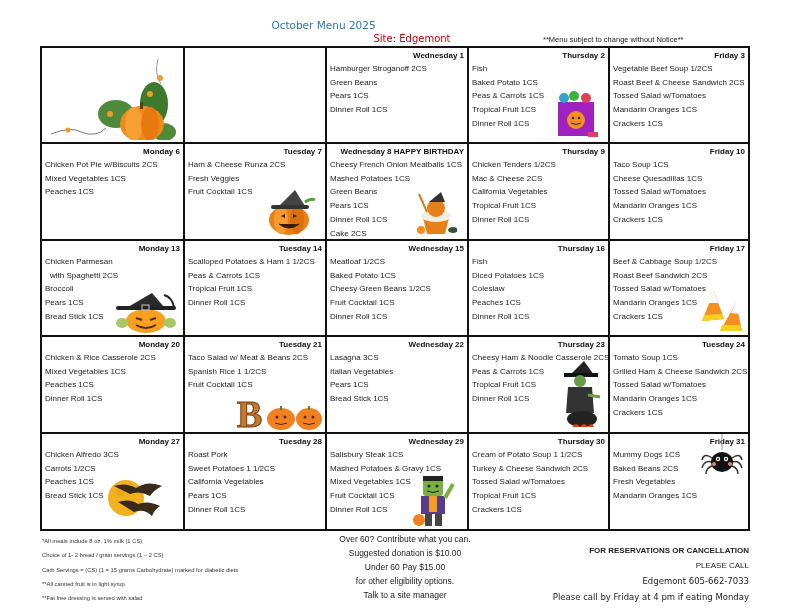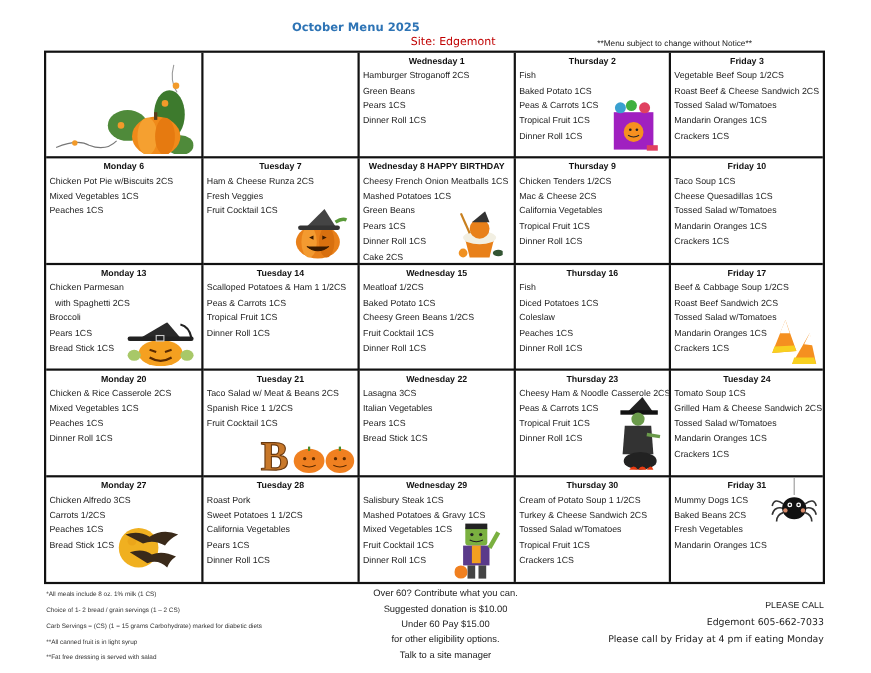"October Menu 2025" .title { font-weight: bold -> normal }
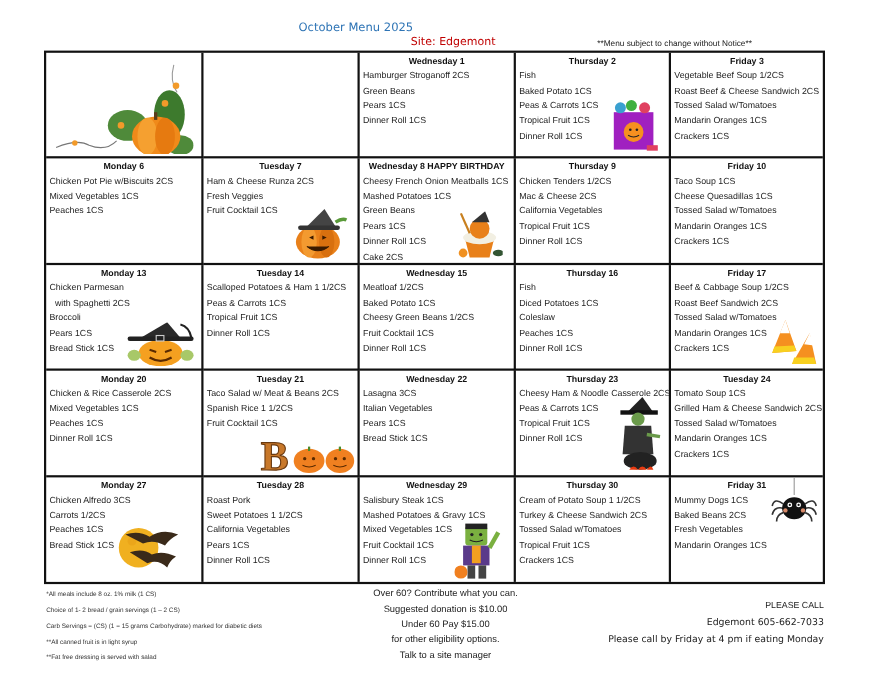"Wednesday 1" .day-head { text-align: center -> right }
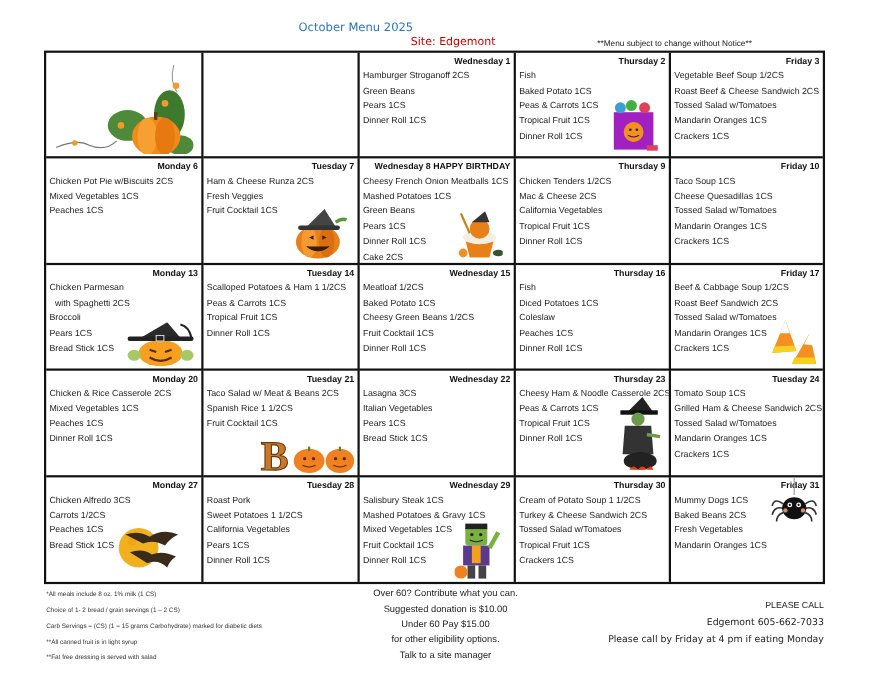"FOR RESERVATIONS OR CANCELLATION" div.c1 { html: none -> <div>FOR RESERVATIONS OR CANCELLATION</div> }
